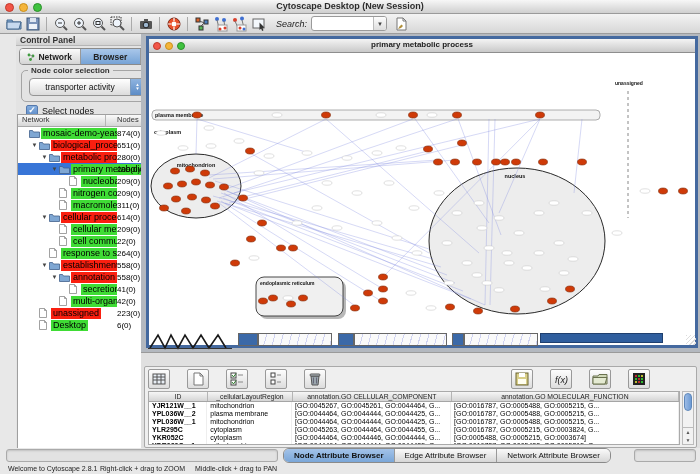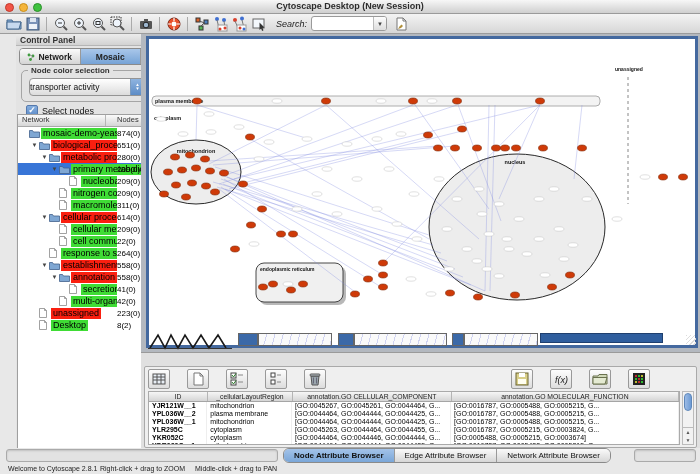"primary metabolic process" div.net-titlebar { html: none -> <div> <div> <span></span> <span></span> <span></span> </div> <div>primary metabolic process</div> </div> }
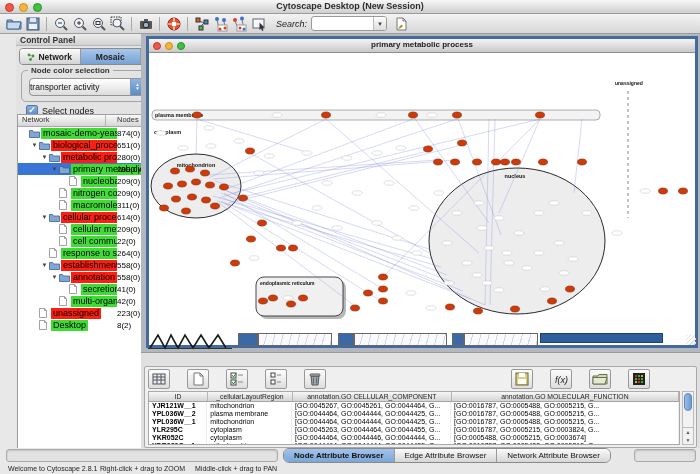"Mosaic" span { text: Mosaic -> Browser }
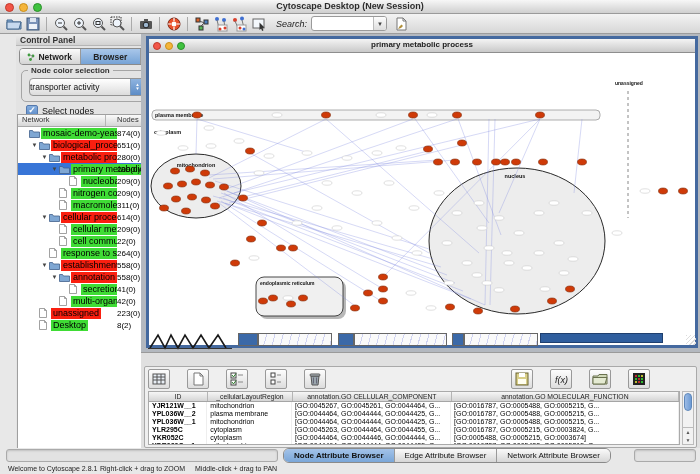"transporter activity" .popup .val { text-align: none -> center }
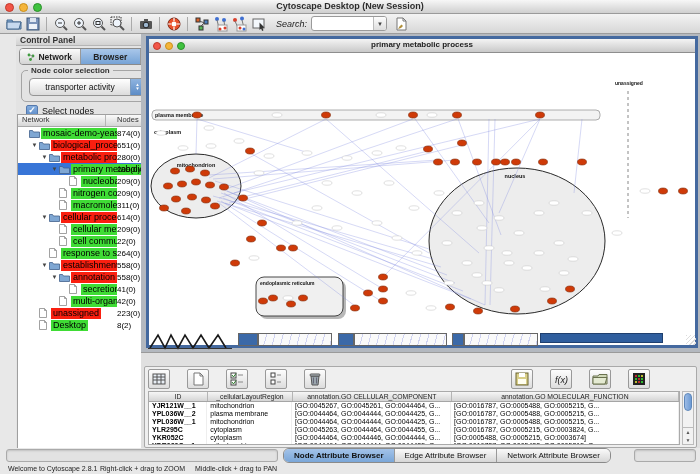"8(2)" span.t-count { text: 8(2 -> 6(0 }
